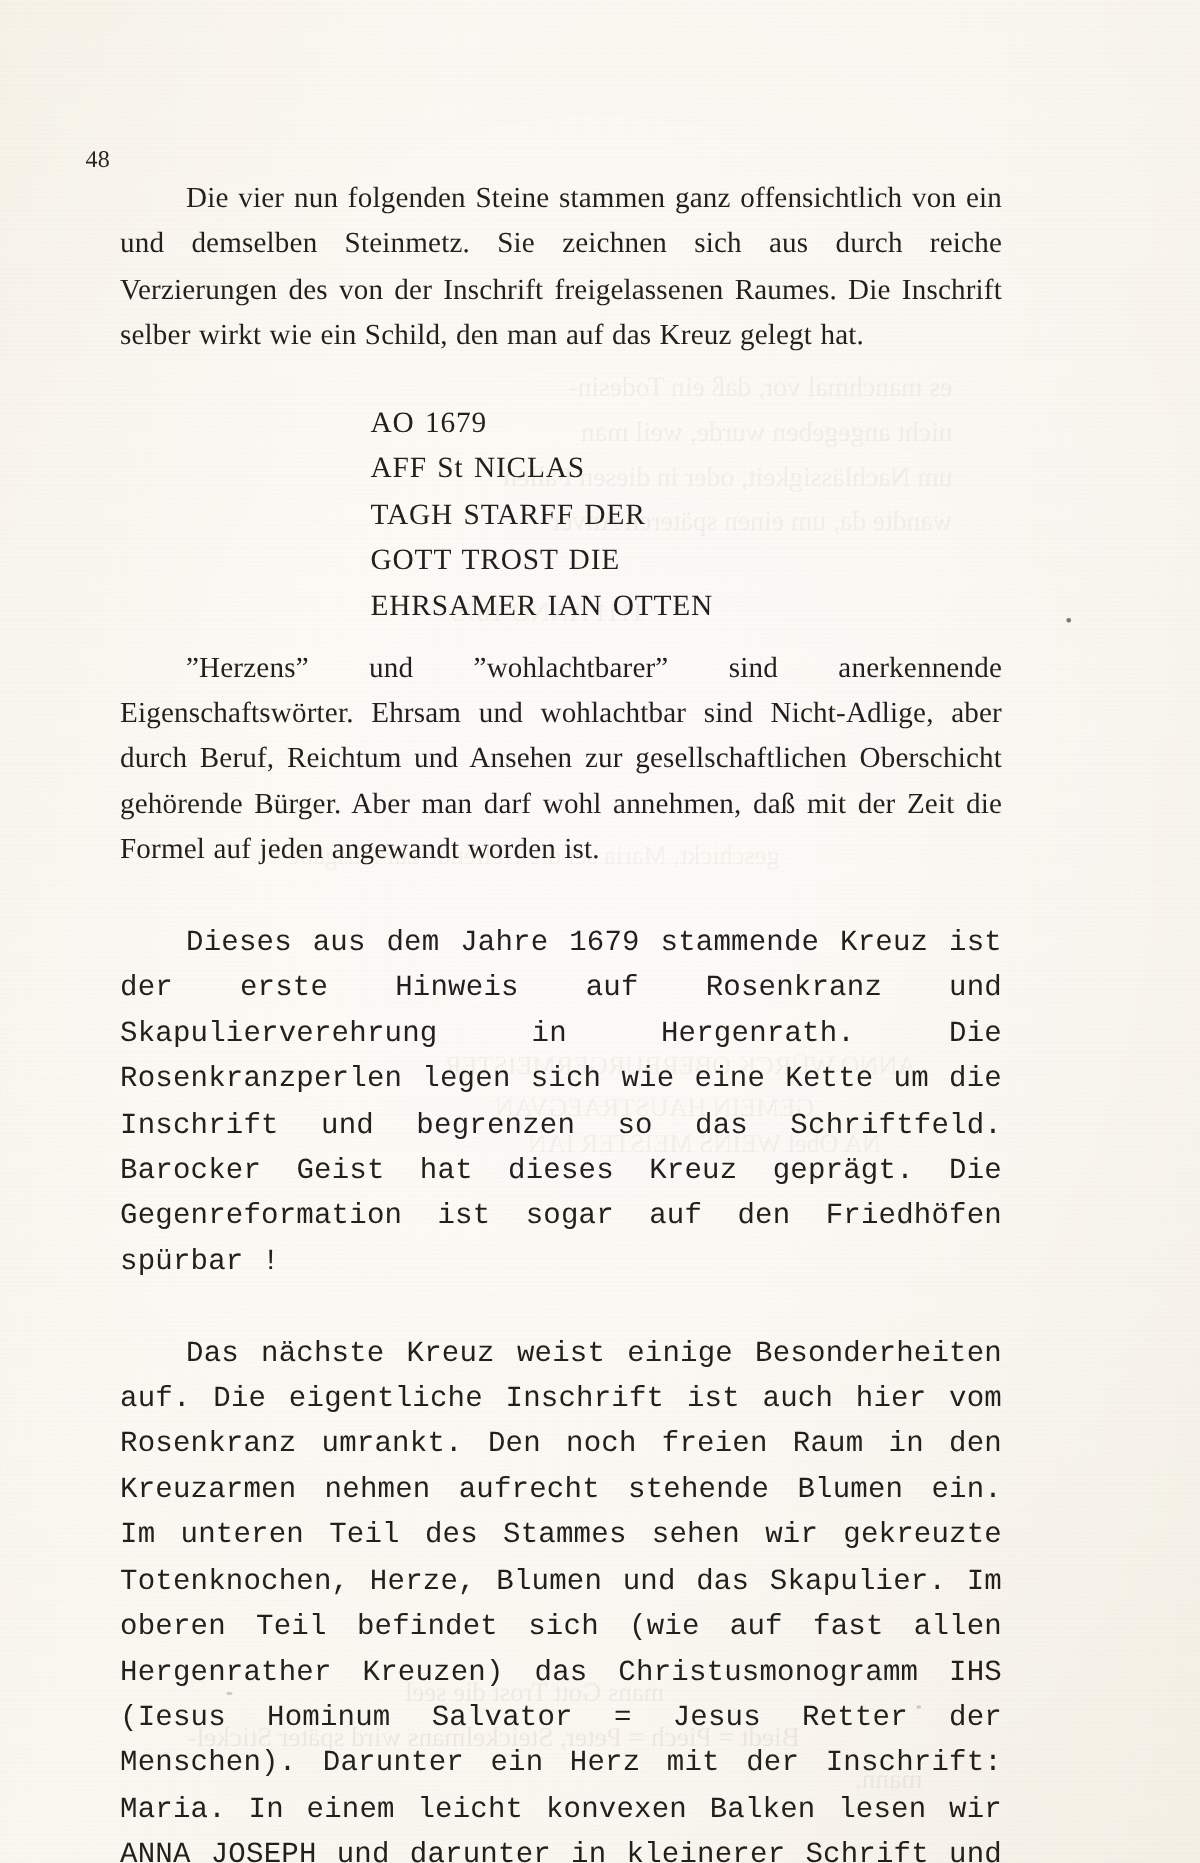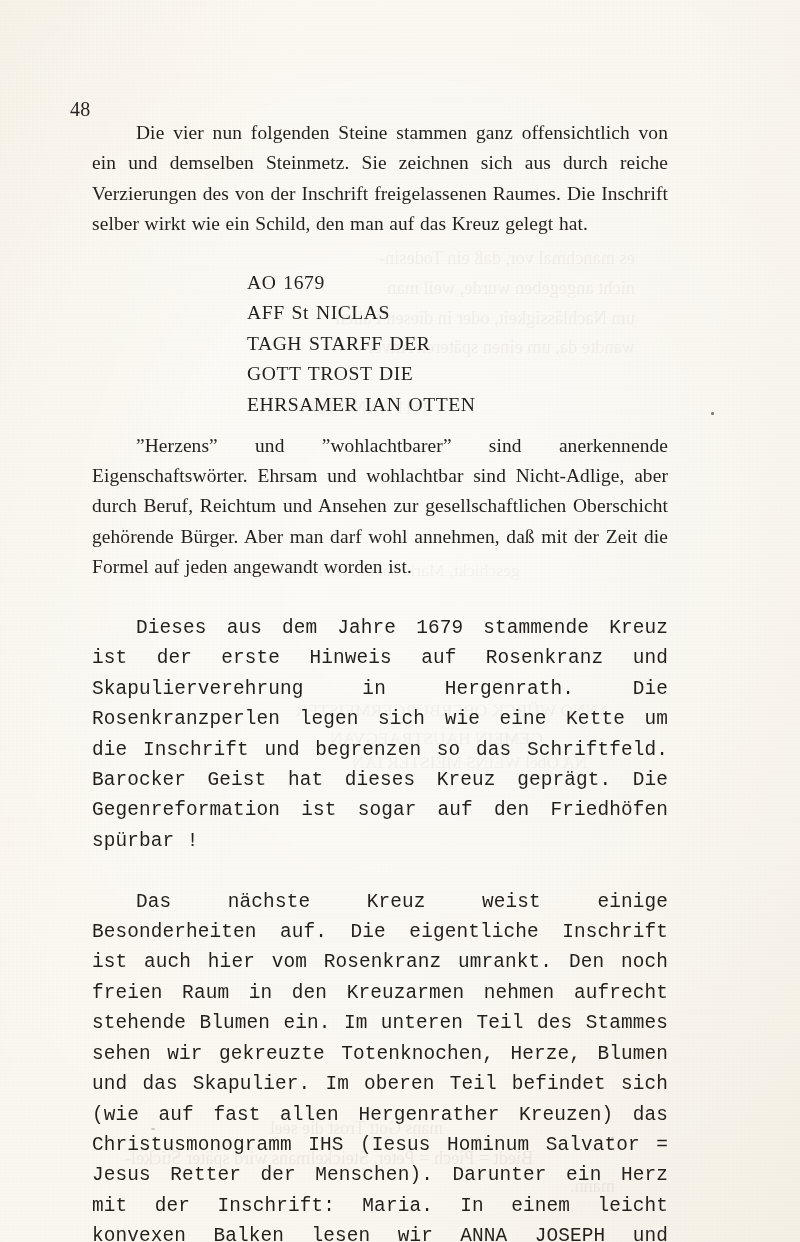"48" .folio { font-size: 20px -> 16px; left: 70px -> 57px }
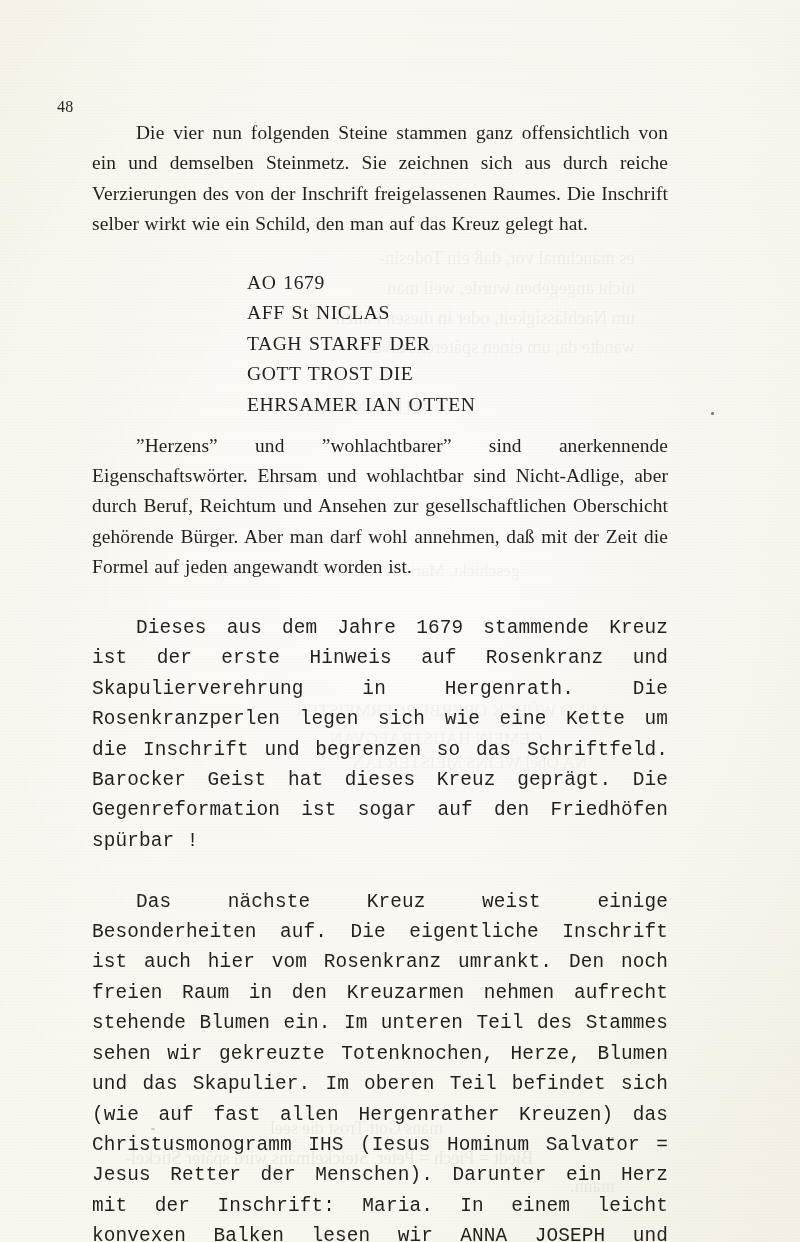"Die vier nun folgenden Steine" p.para { margin: 0 0 0 16px -> 0 0 0 4px }
